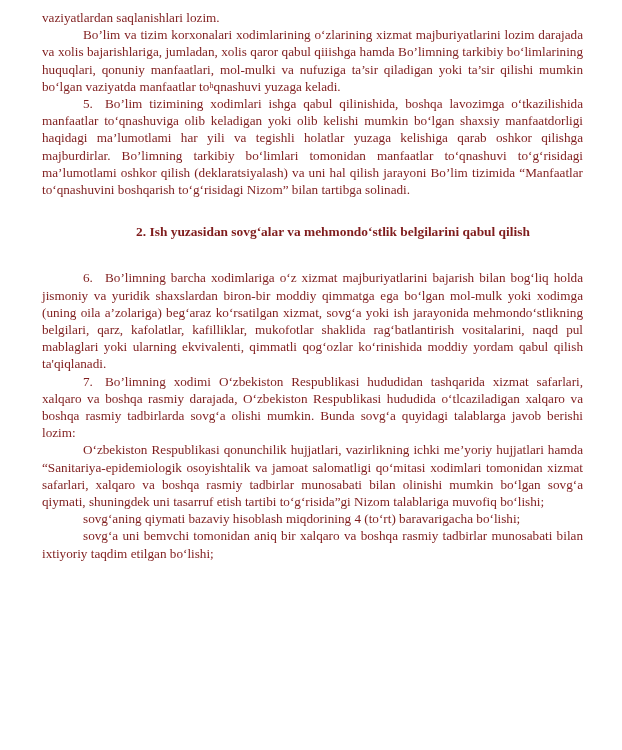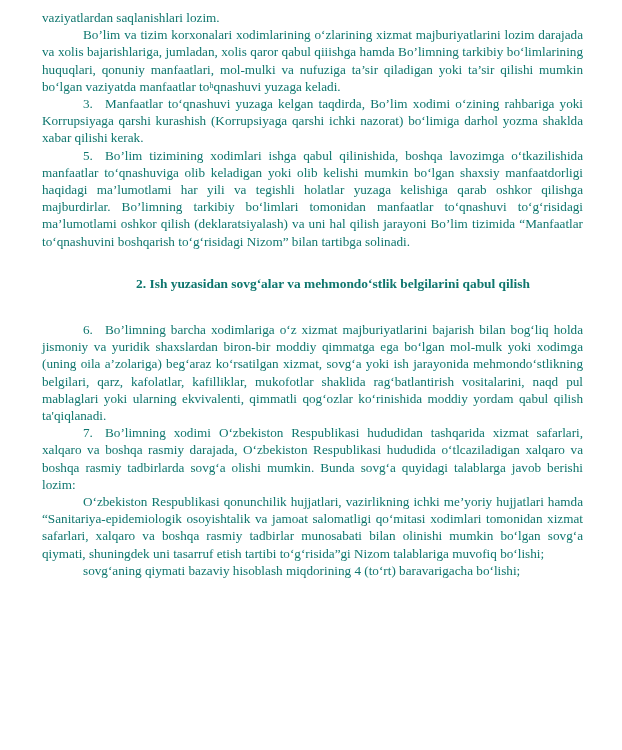"vaziyatlardan saqlanishlari lozim." .page { color: #0f766e -> #7f1d1d }
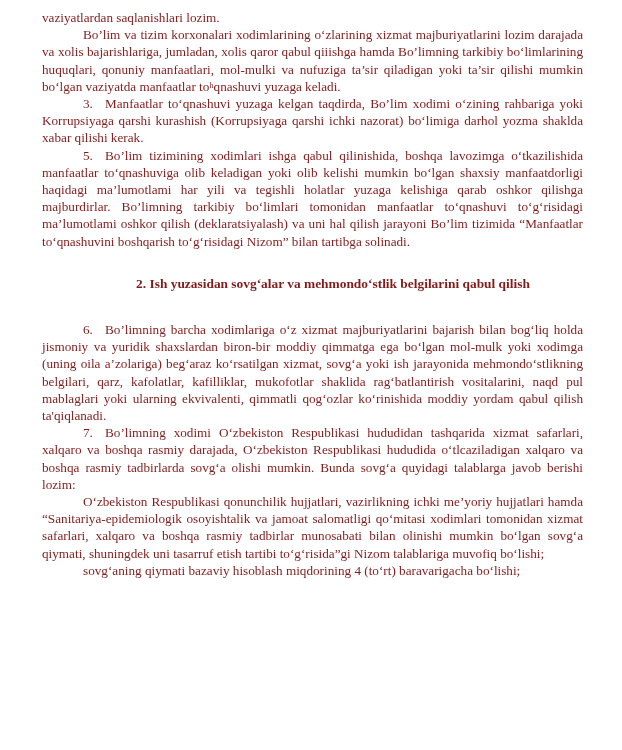"3. Manfaatlar to‘qnashuvi yuzaga kelgan" p.indent { html: <p><span>3.</span><span>Manfaatlar to‘qnashuvi yuzaga kelgan taqdirda, Bo’lim xodimi o‘zining rahbariga yoki Korrupsiyaga qarshi kurashish (Korrupsiyaga qarshi ichki nazorat) bo‘limiga darhol yozma shaklda xabar qilishi kerak.</span></p> -> none }
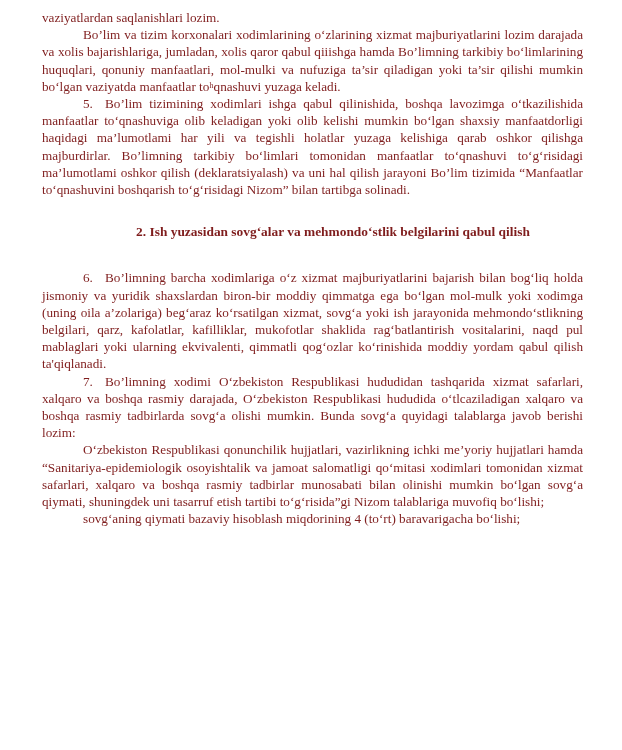"sovg‘a uni bemvchi tomonidan aniq" p.indent { html: none -> <p><span>sovg‘a uni bemvchi tomonidan aniq bir xalqaro va boshqa rasmiy tadbirlar munosabati bilan ixtiyoriy taqdim etilgan bo‘lishi;</span></p> }
